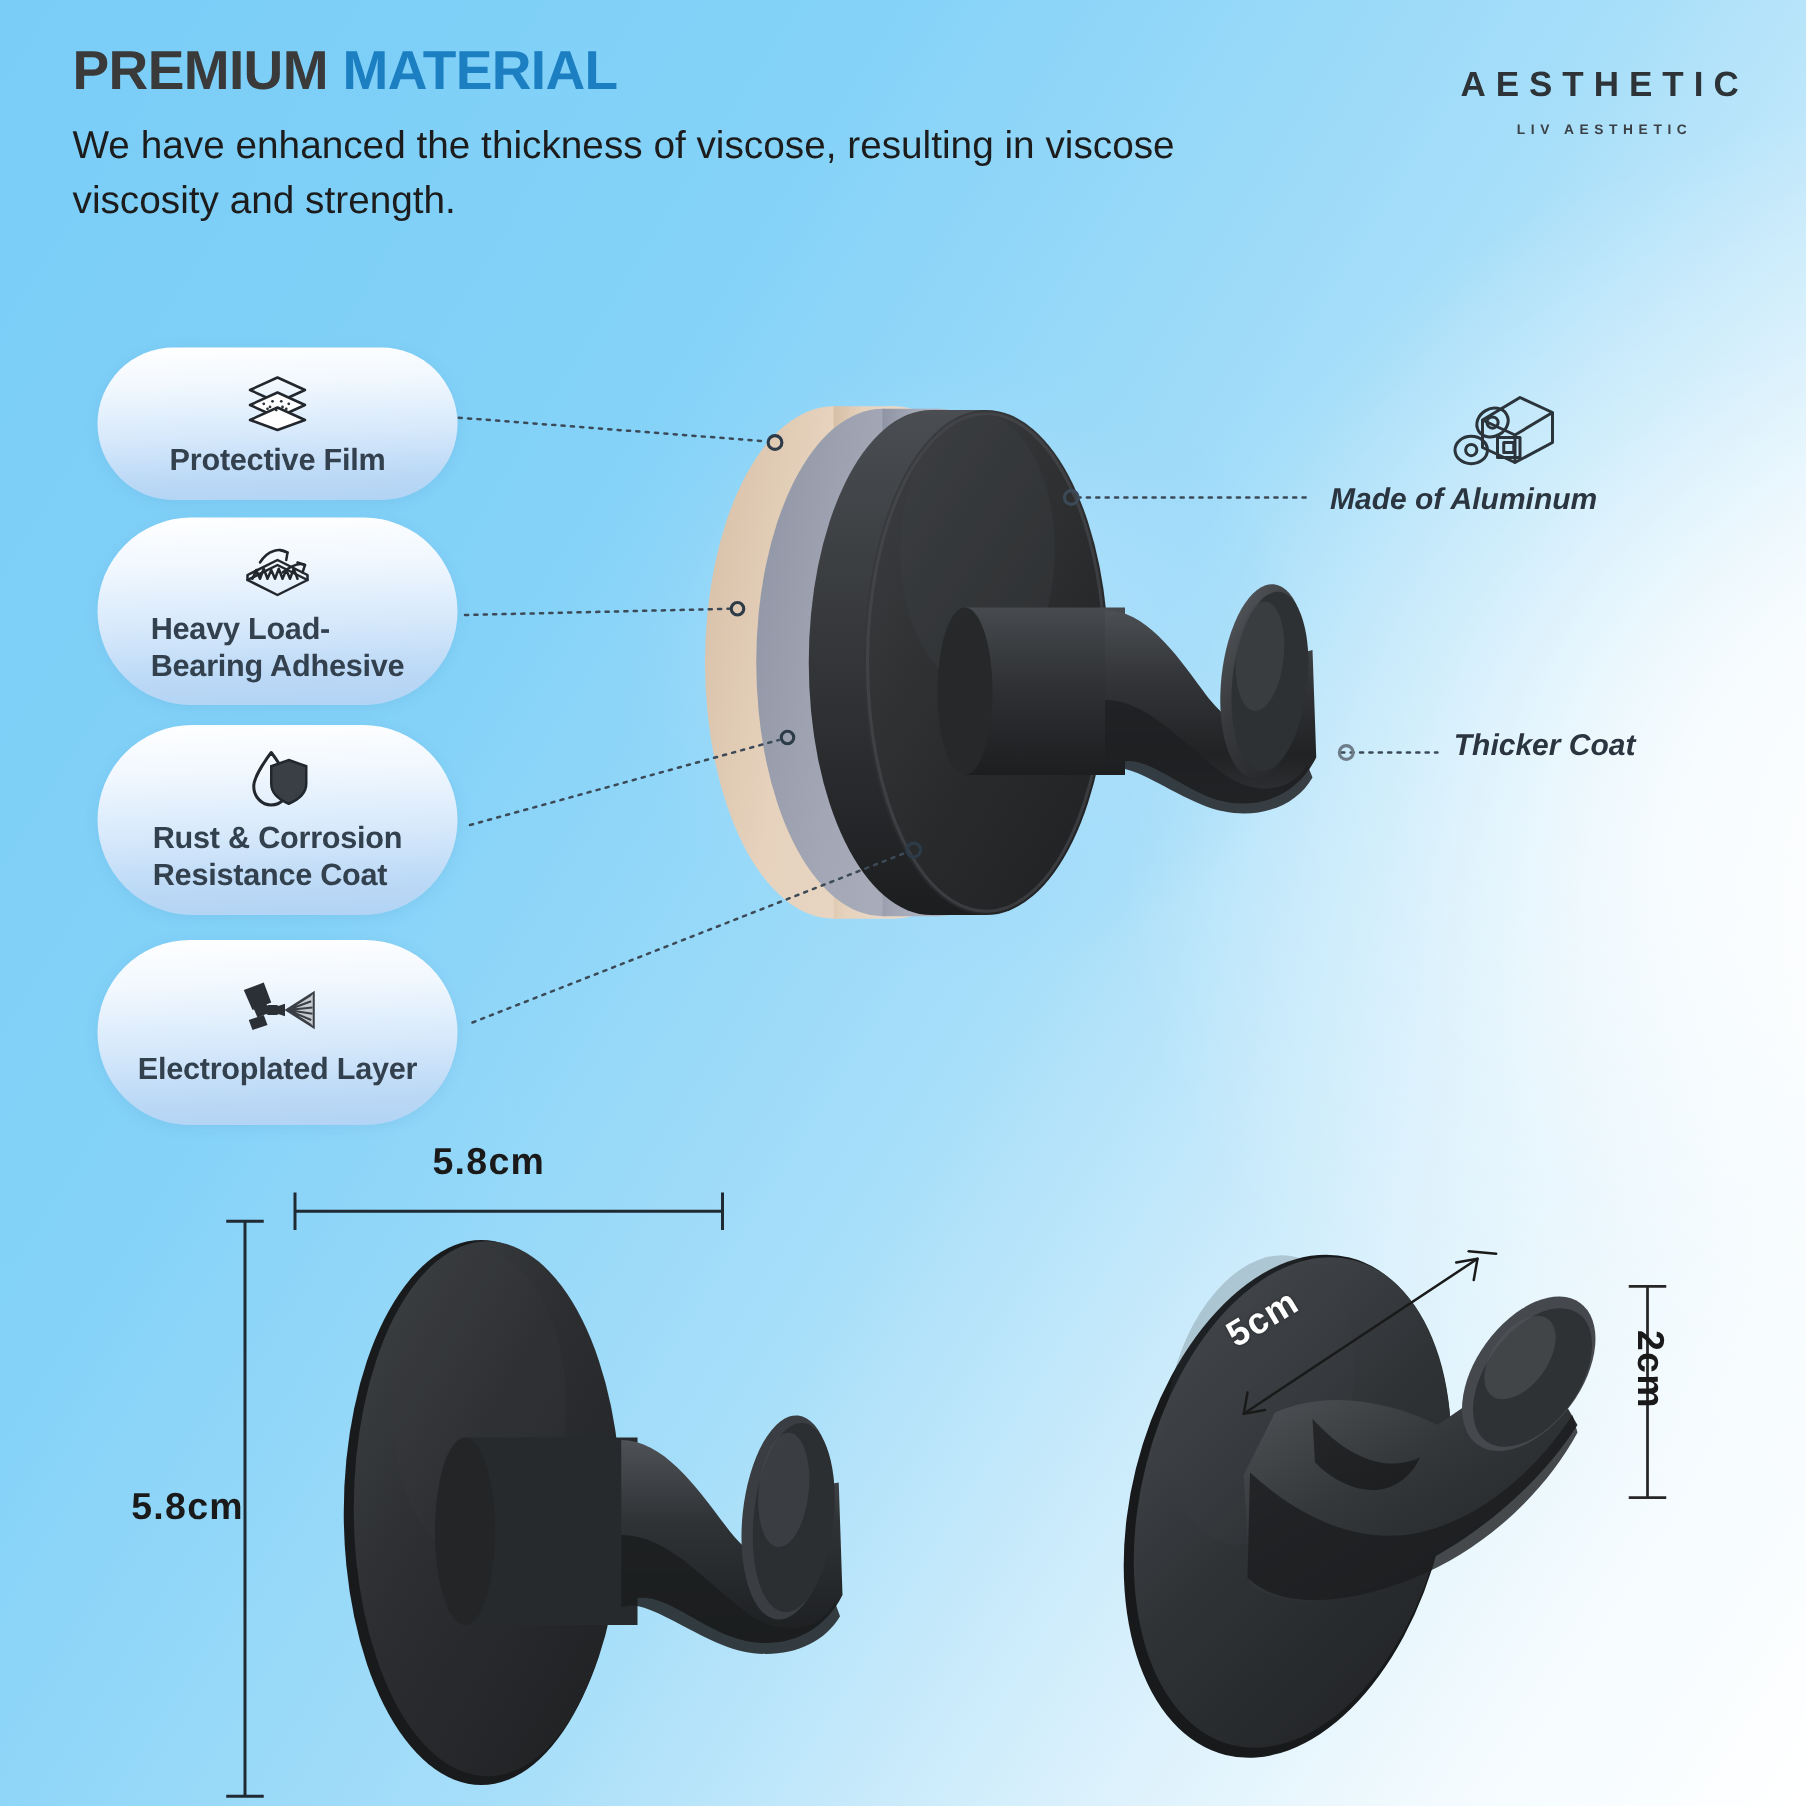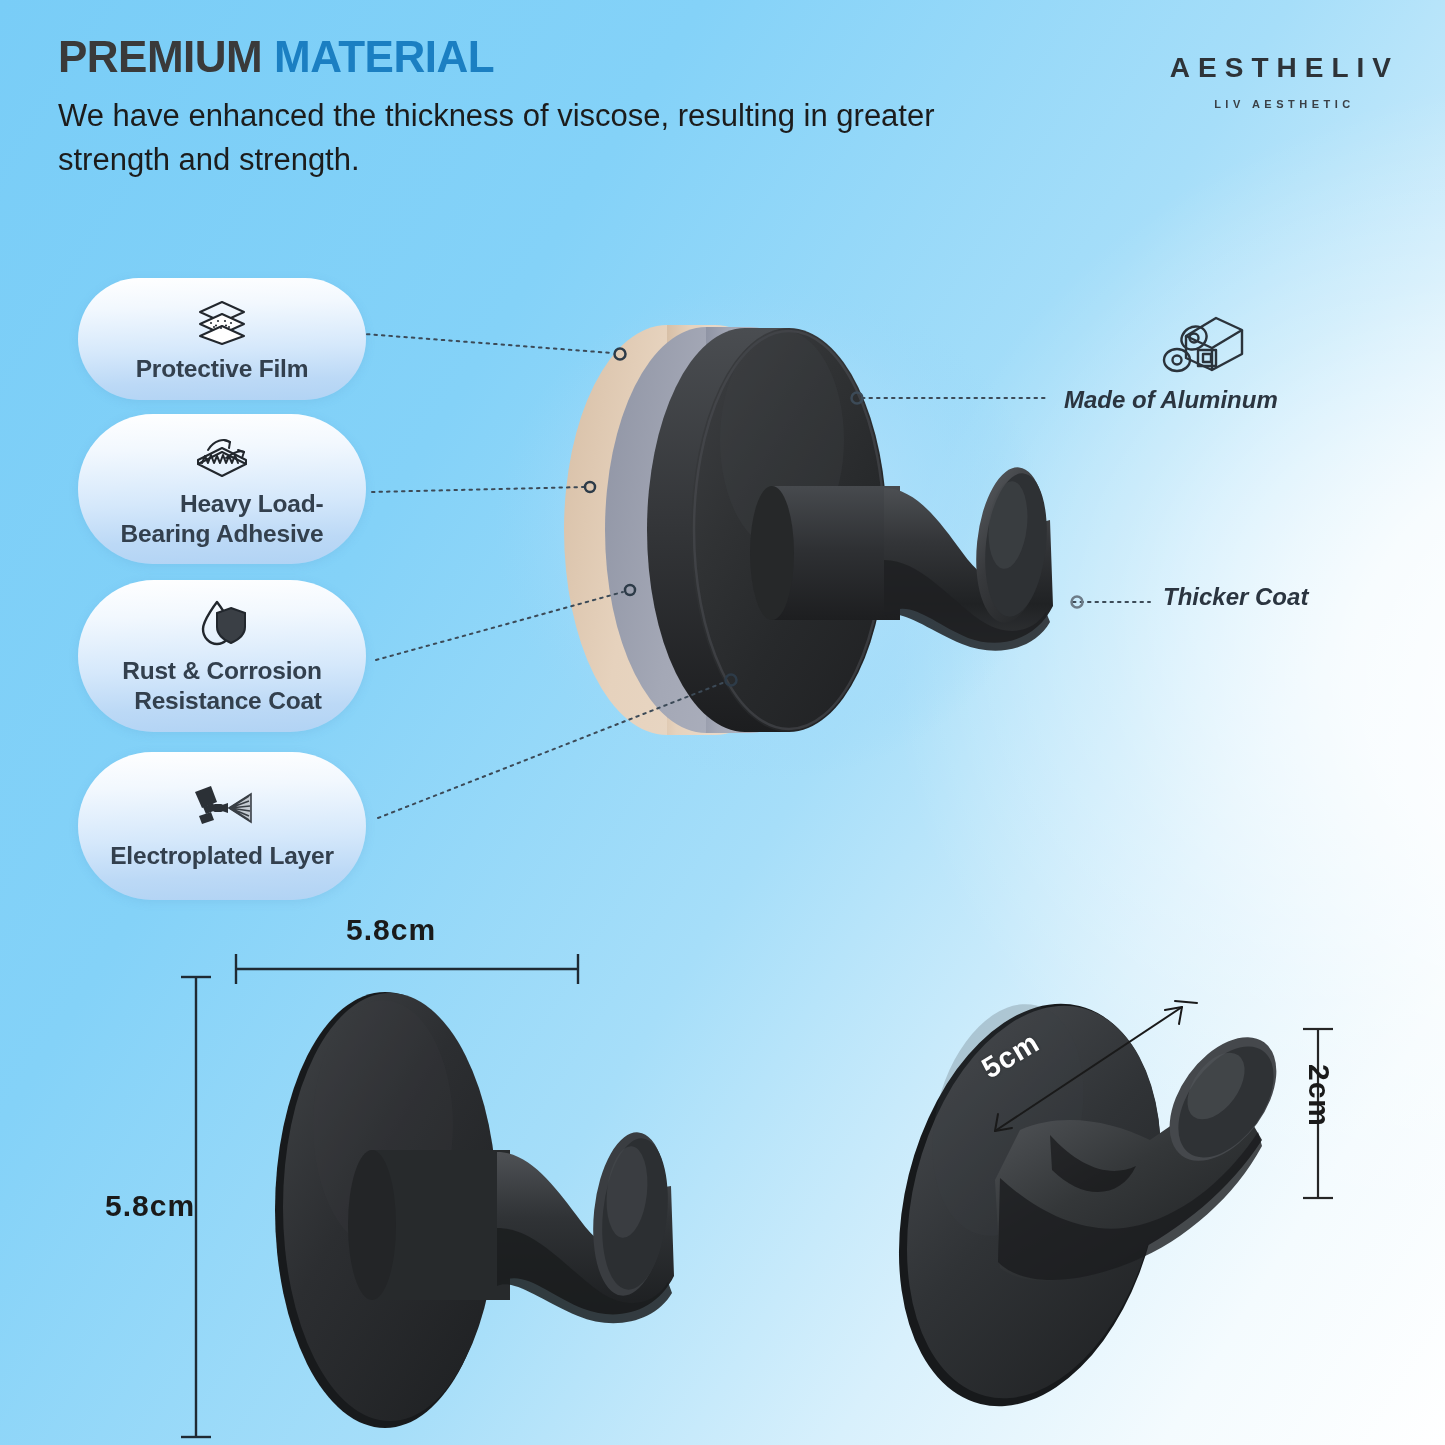"AESTHELIV" div.brand-main { text: AESTHELIV -> AESTHETIC }
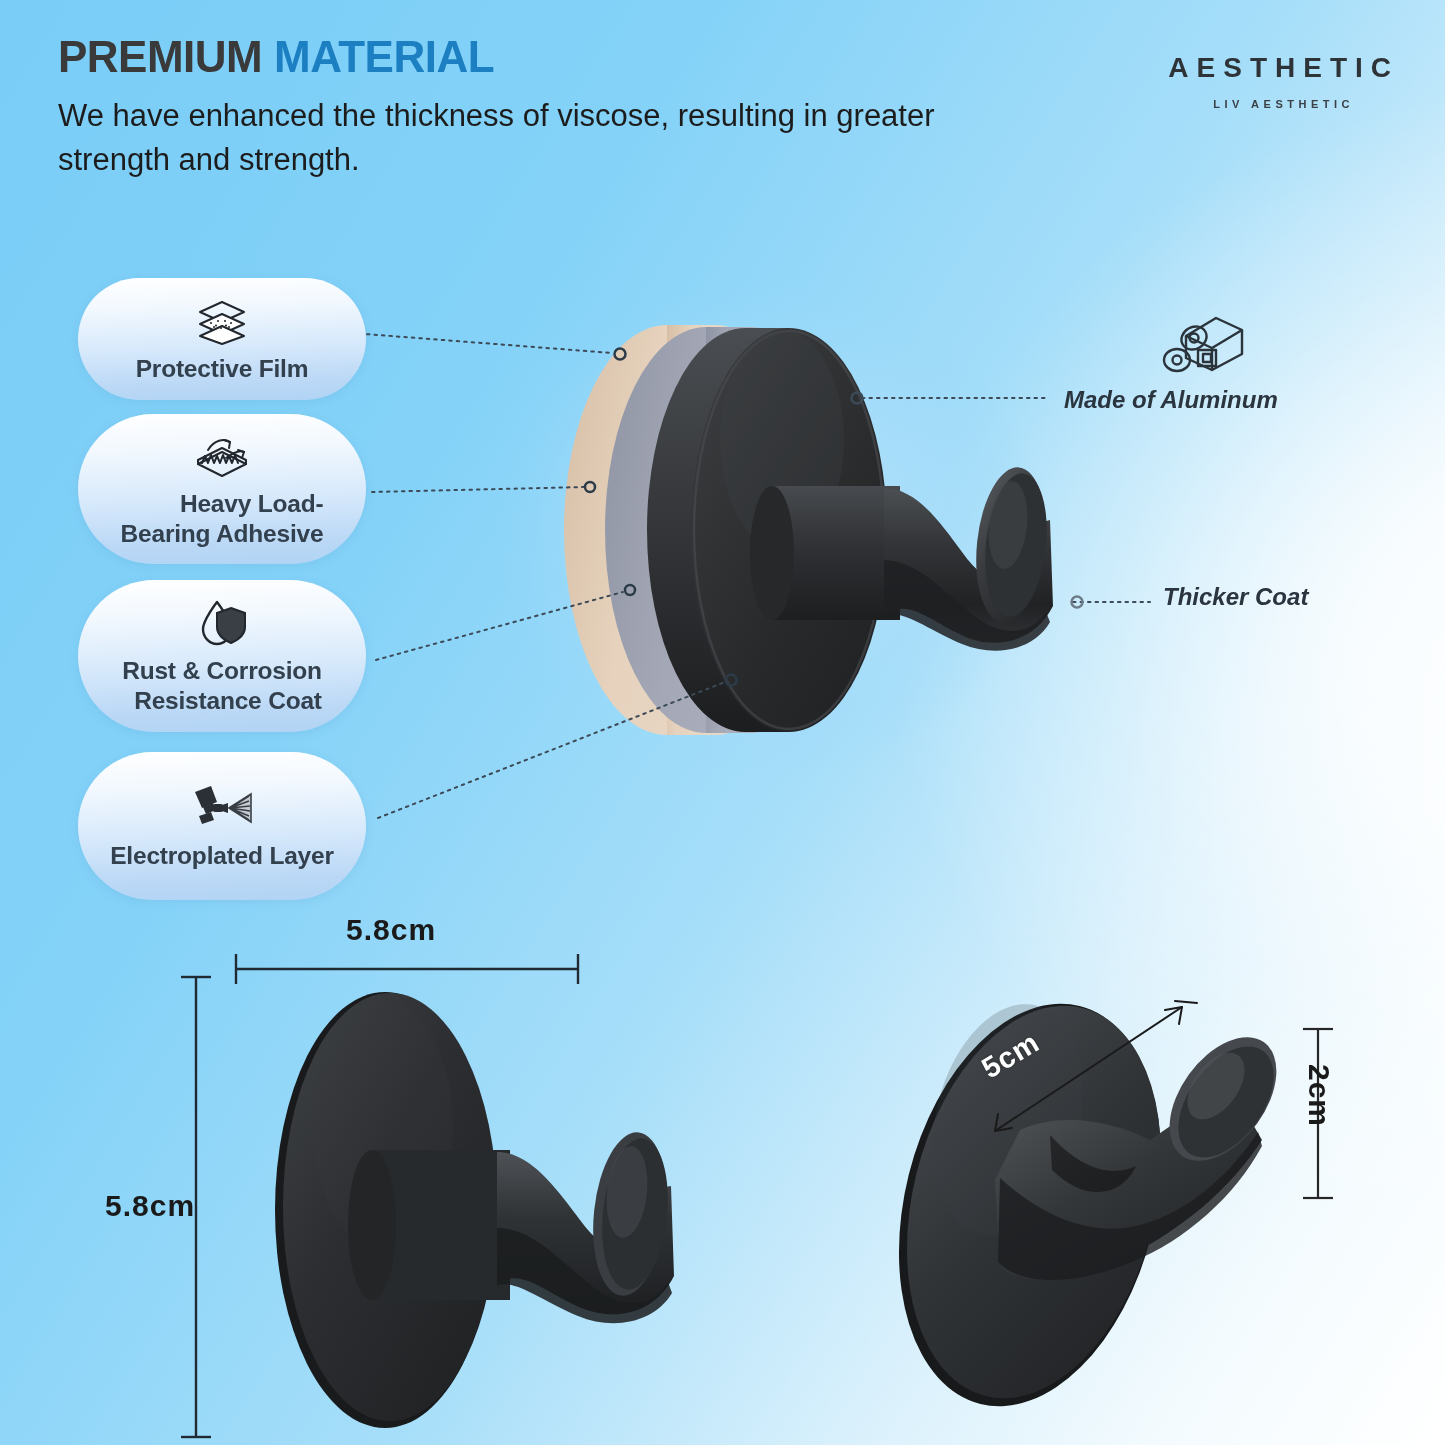"We have enhanced the thickness" div.subtitle { text: greater strength -> viscose viscosity }
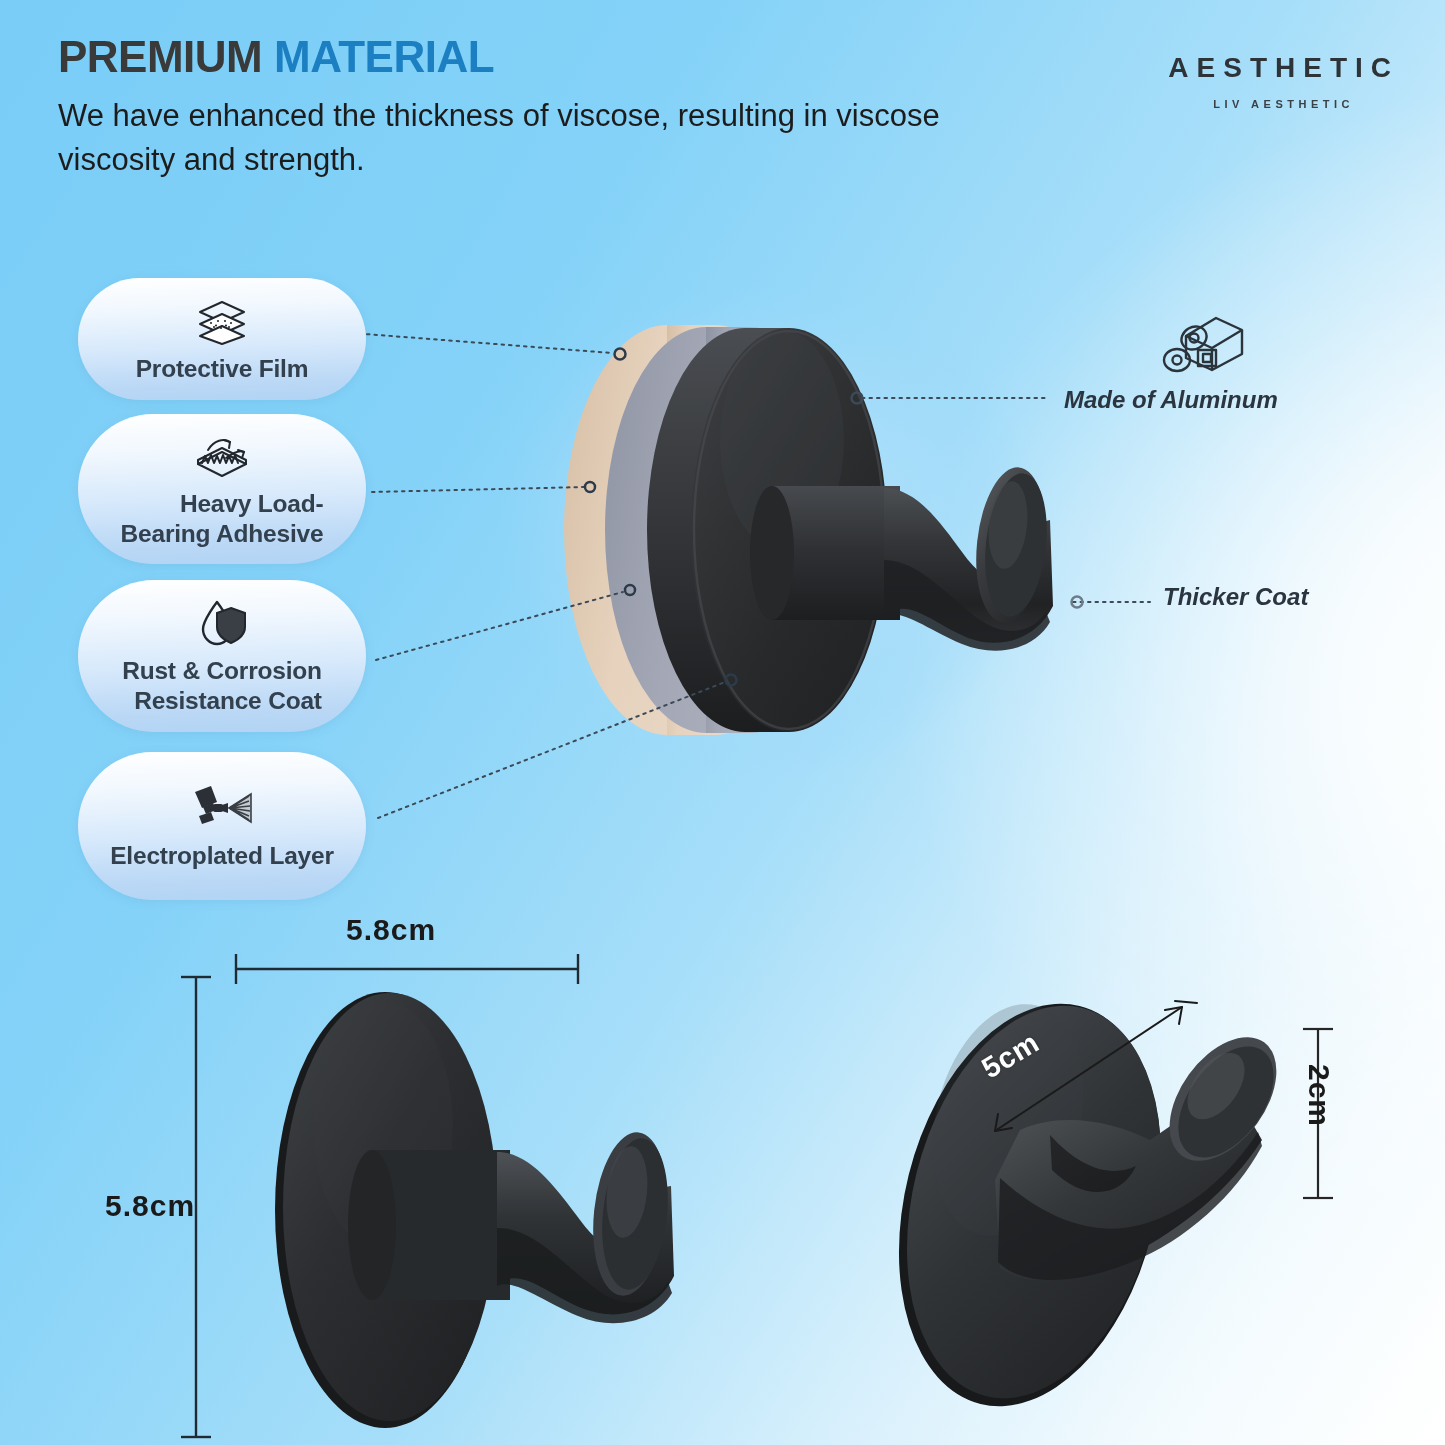"Protective Film" .pill .ptext { text-align: right -> left }
